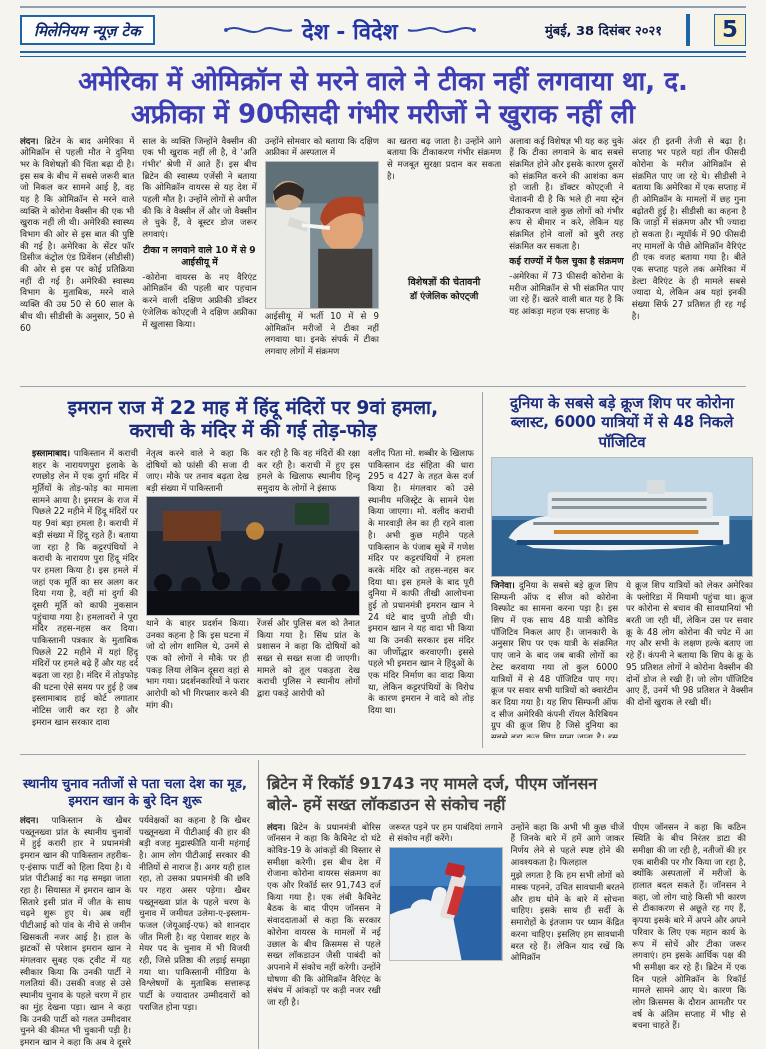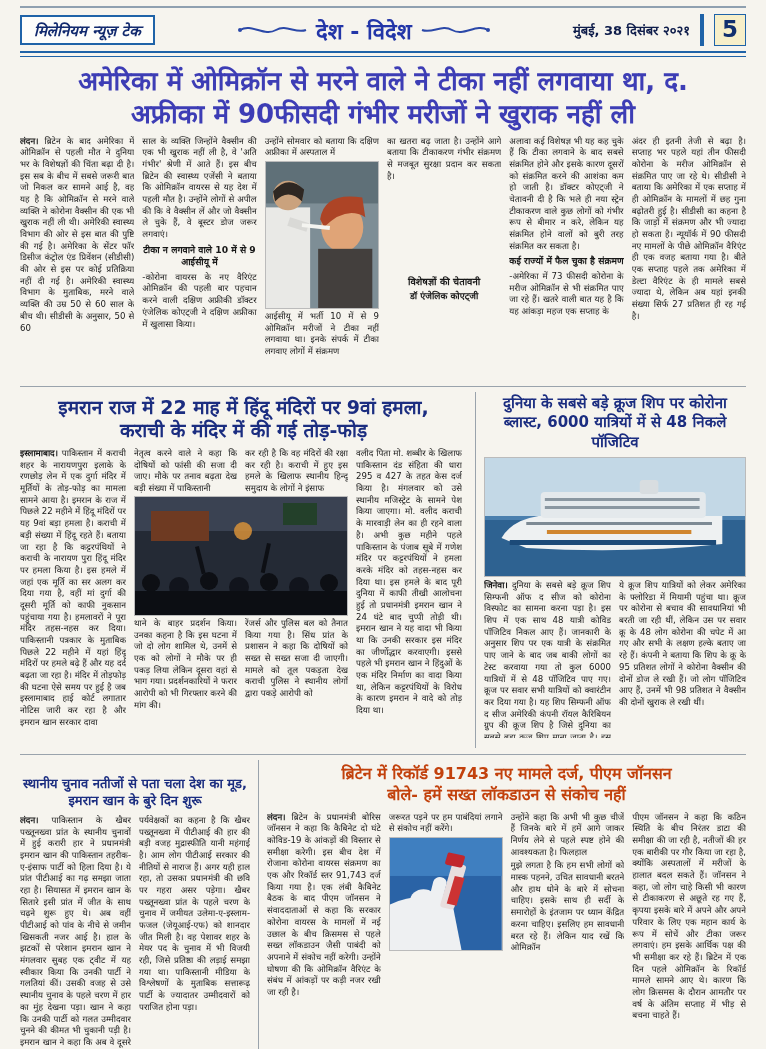"मिलेनियम न्यूज़ टेक" .masthead { gap: 10px -> 24px }
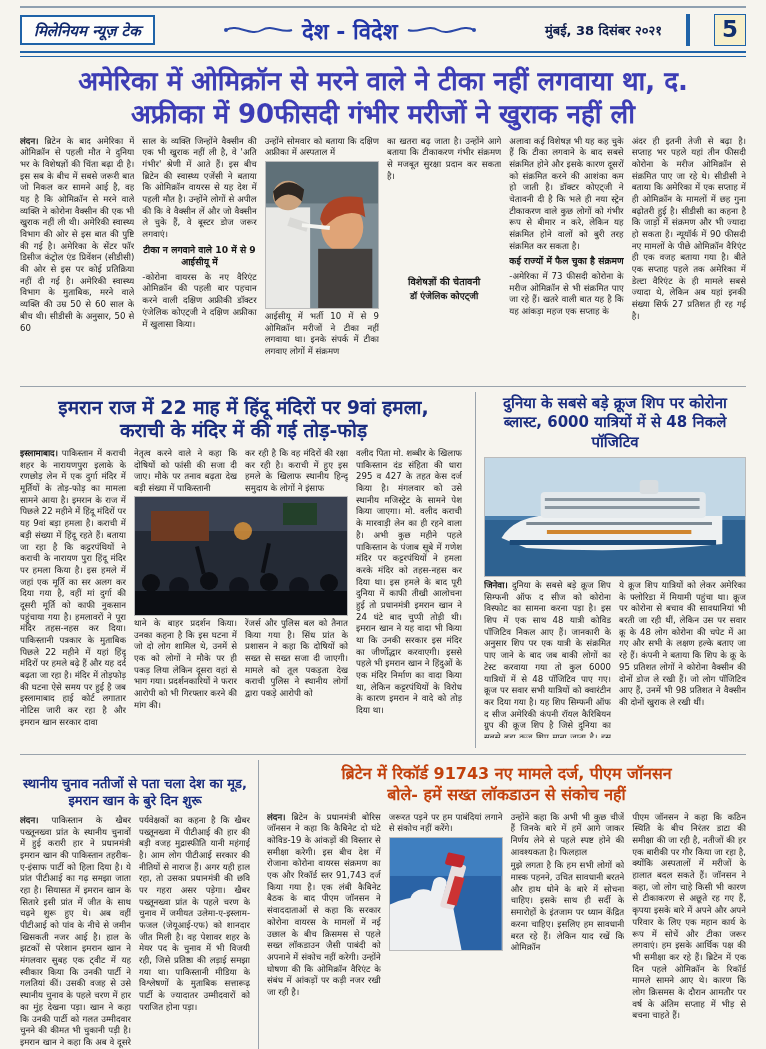"इमरान राज में 22 माह" .temple { margin-left: none -> 12px }
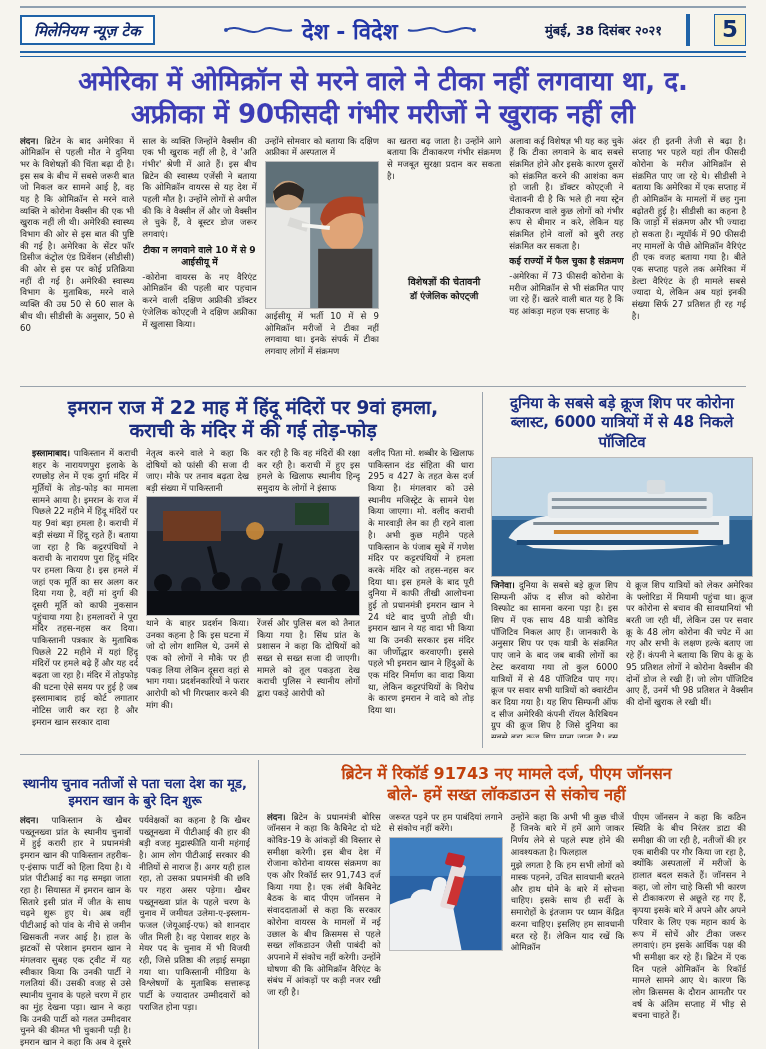"ब्रिटेन में रिकॉर्ड 91743 नए" .h5-headline { color: #c2410c -> #404040; margin: 4px 0 6px -> 14px 0 6px; text-align: center -> none }
